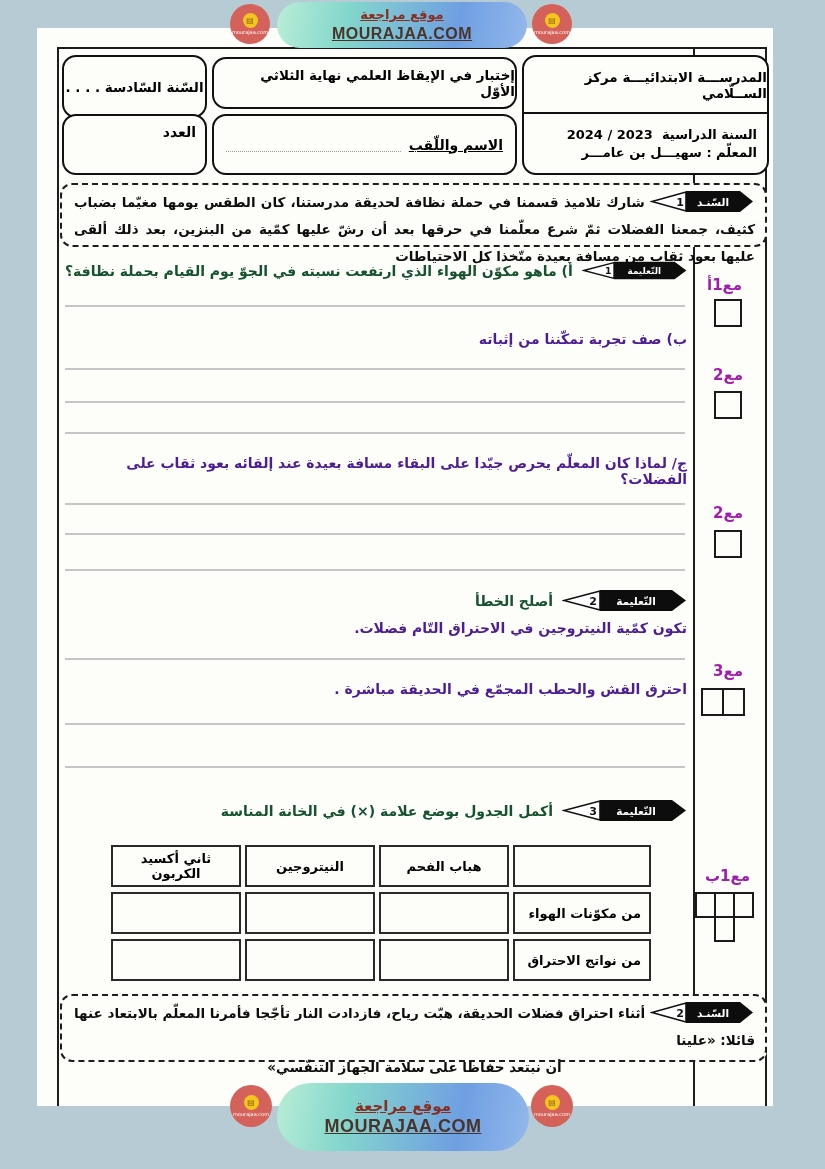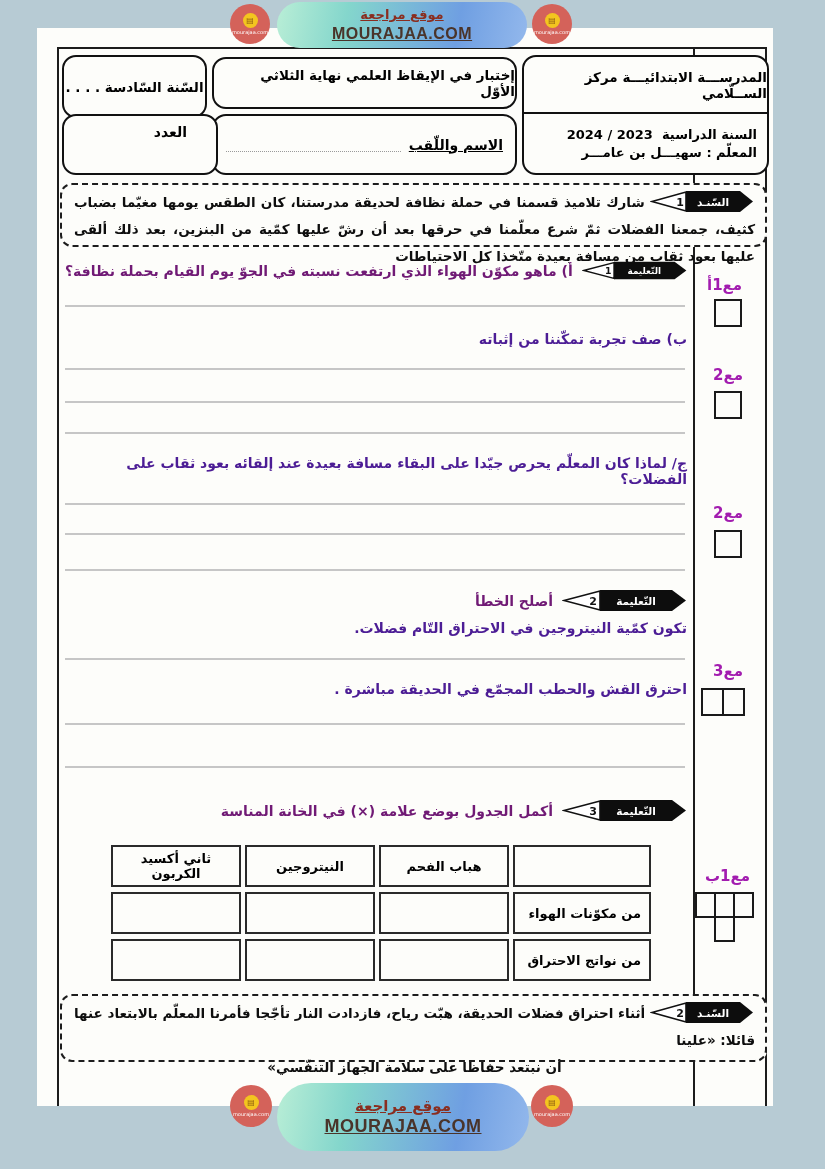"العدد" .num-box { padding: 8px 29px 0 0 -> 8px 9px 0 0; width: 156px -> 145px }
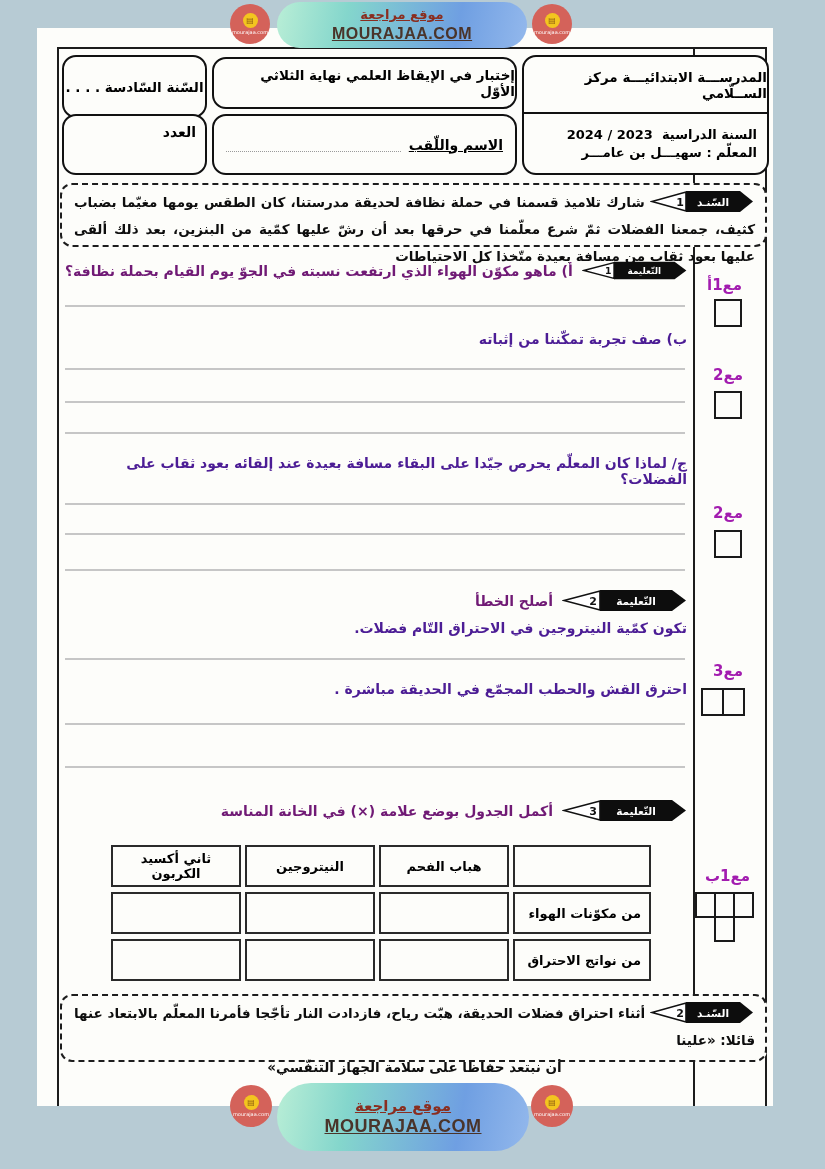"أ) ماهو مكوّن الهواء الذي" .q-text { color: #701a75 -> #14532d }
